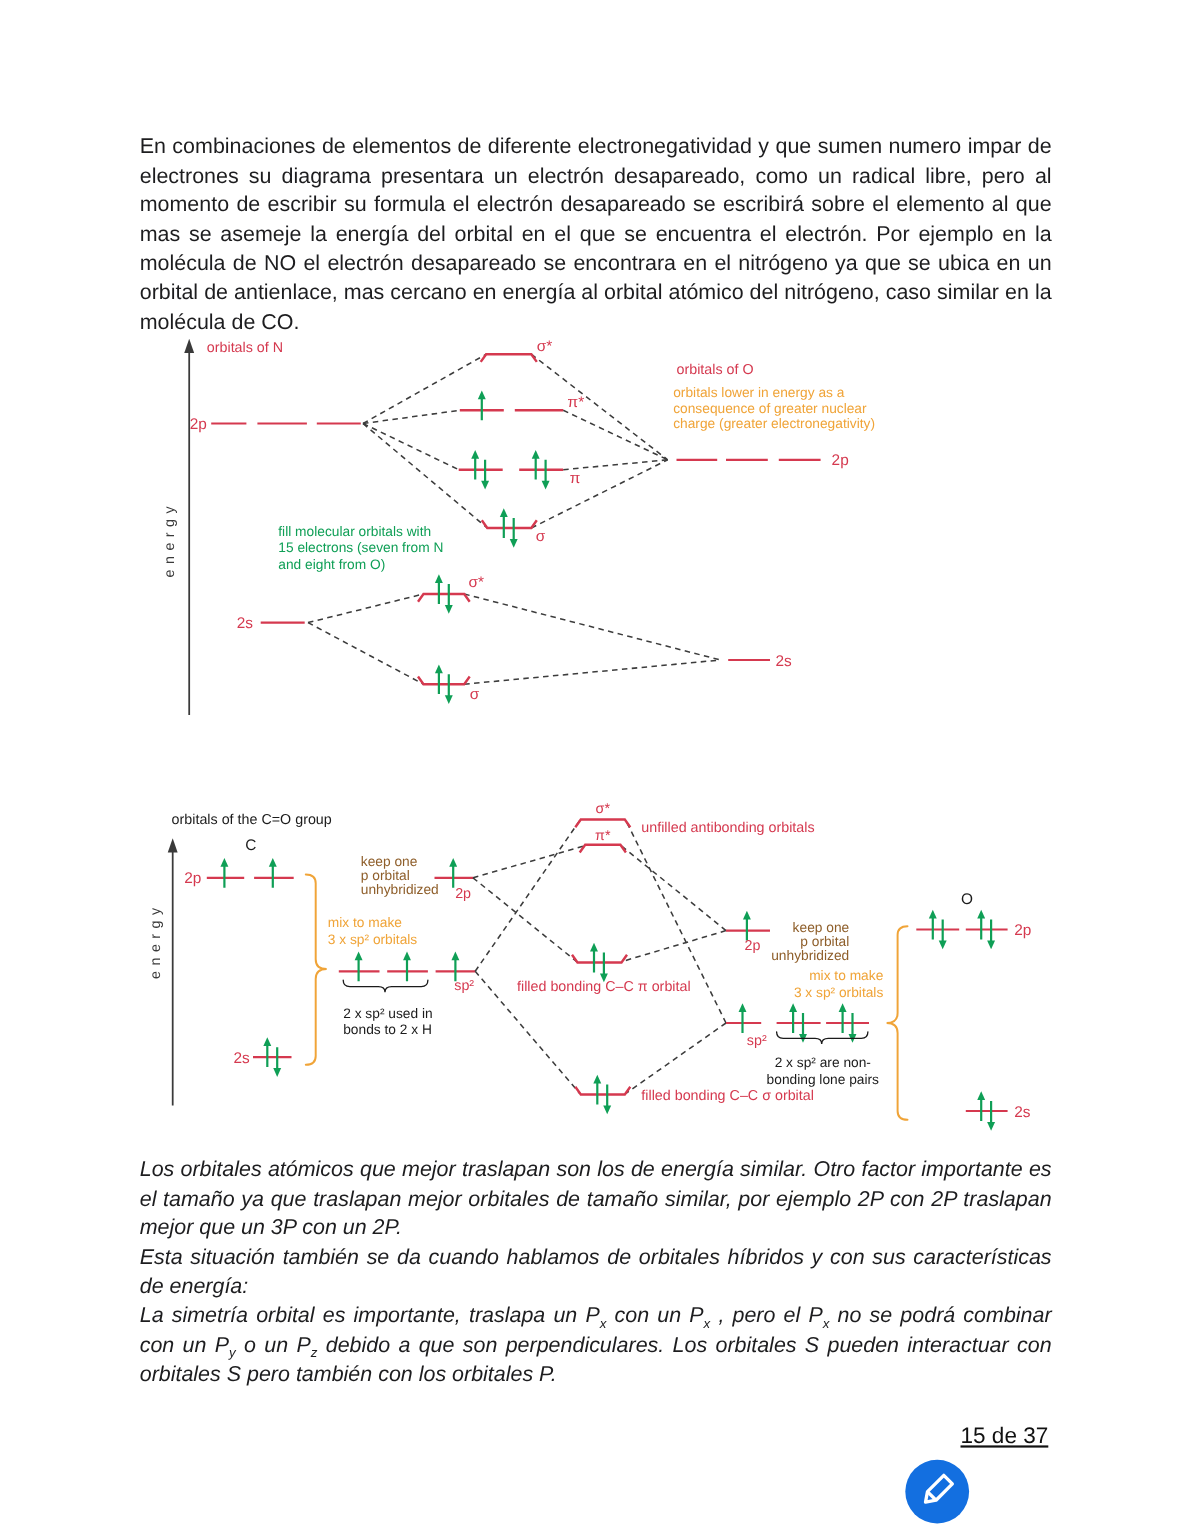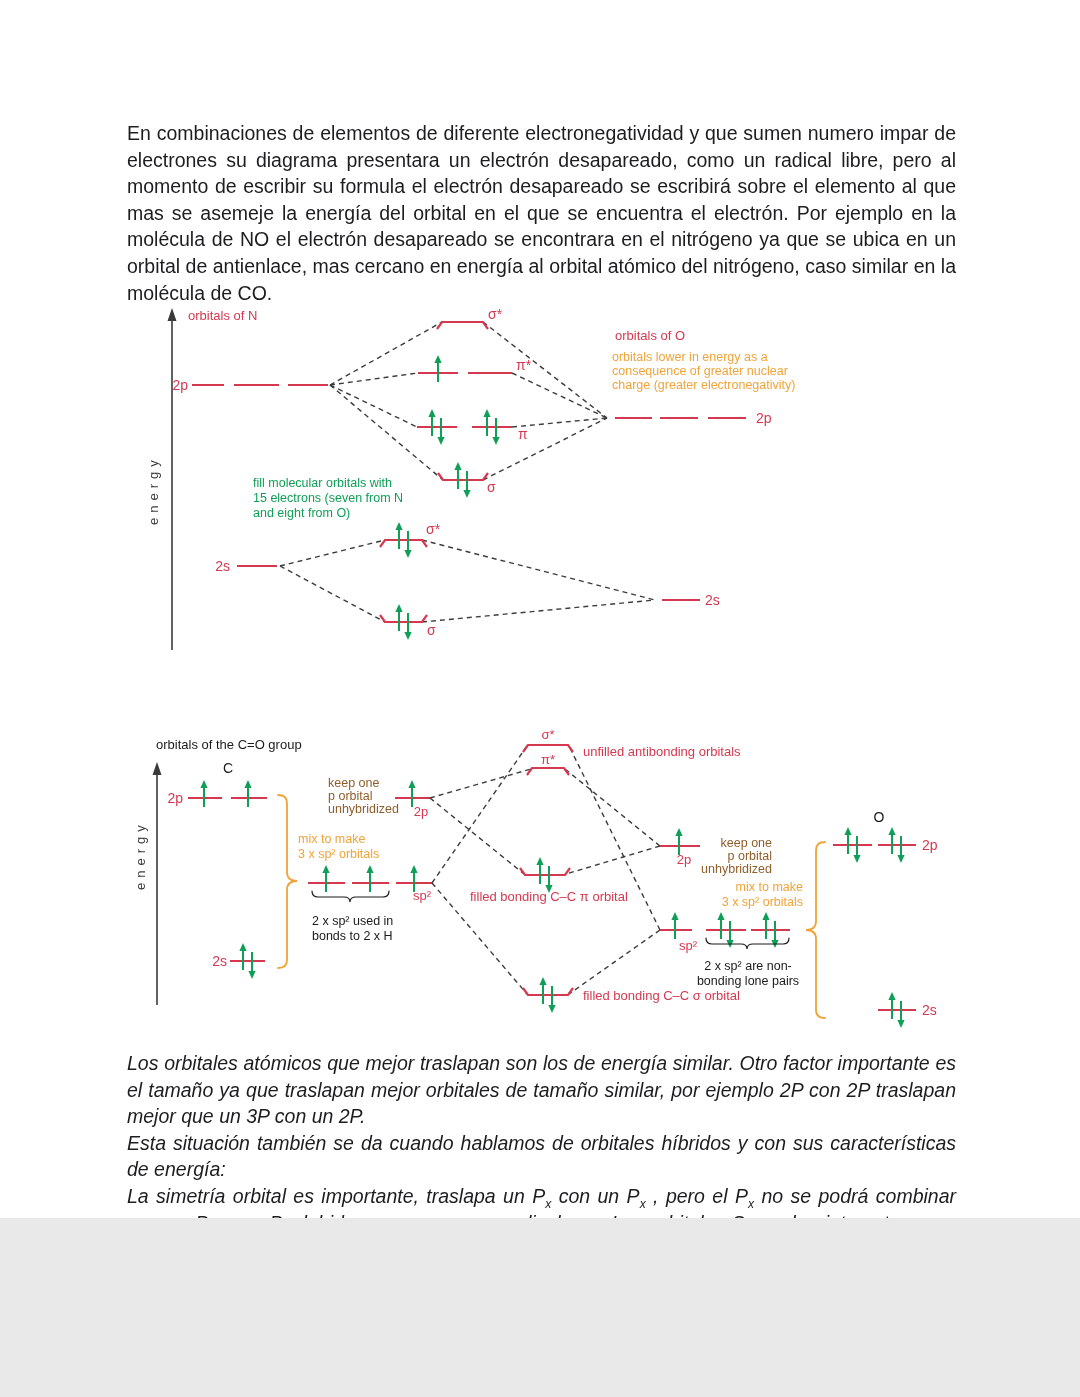"En combinaciones de elementos de" .page { height: 1218px -> 1397px }
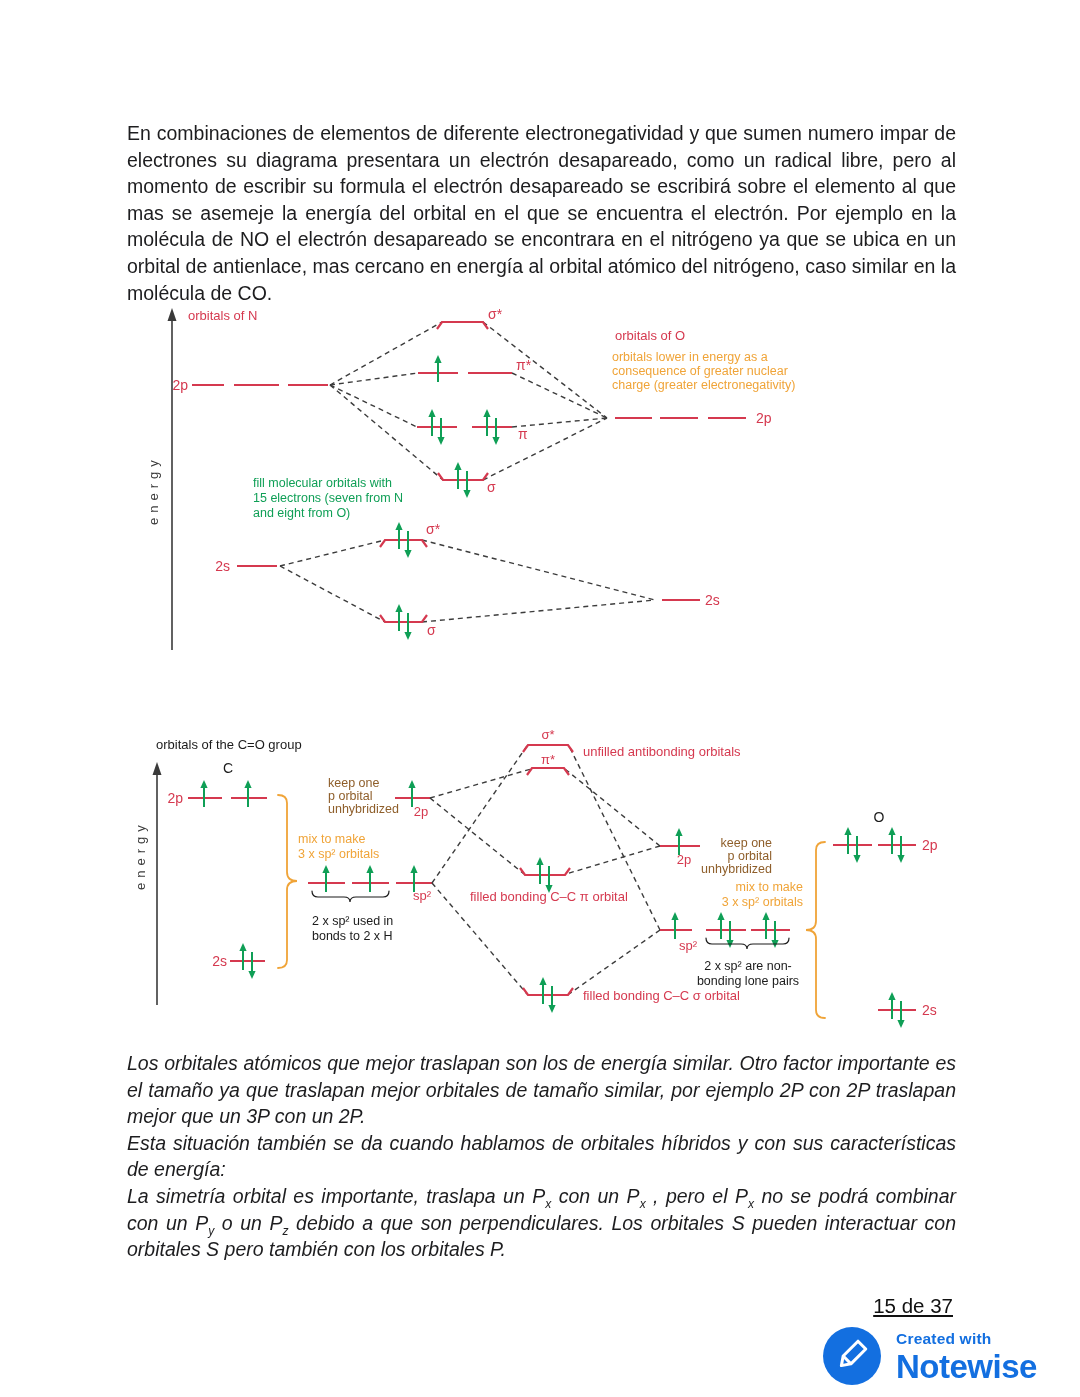"Created with" div.logo-text { html: <div> <div>Created with</div> <div>Notewise</div> </div> -> none }
